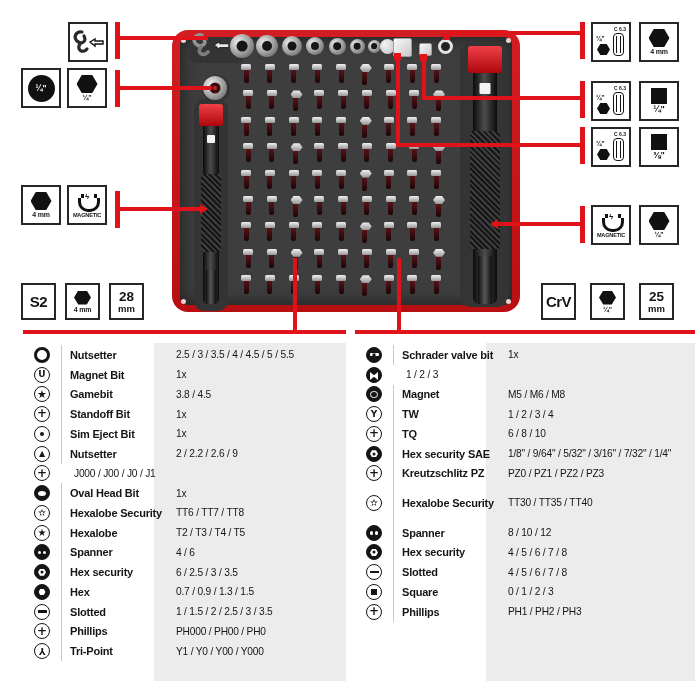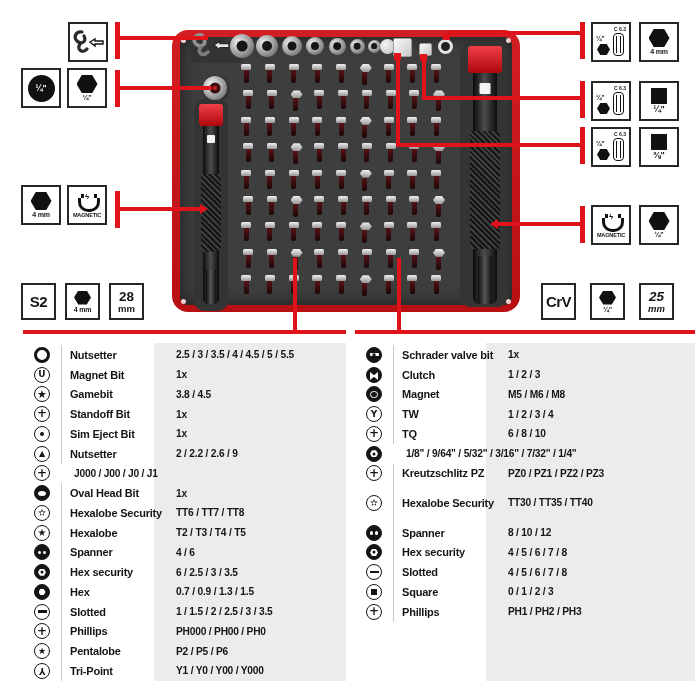"25" div.badge { font-style: italic -> none }
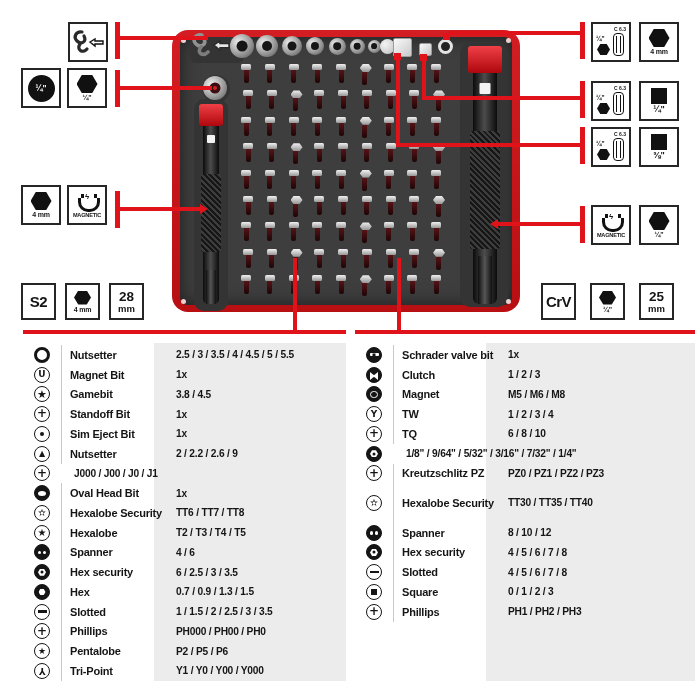"2.5 / 3 / 3.5" .tvals { font-weight: 700 -> 400 }
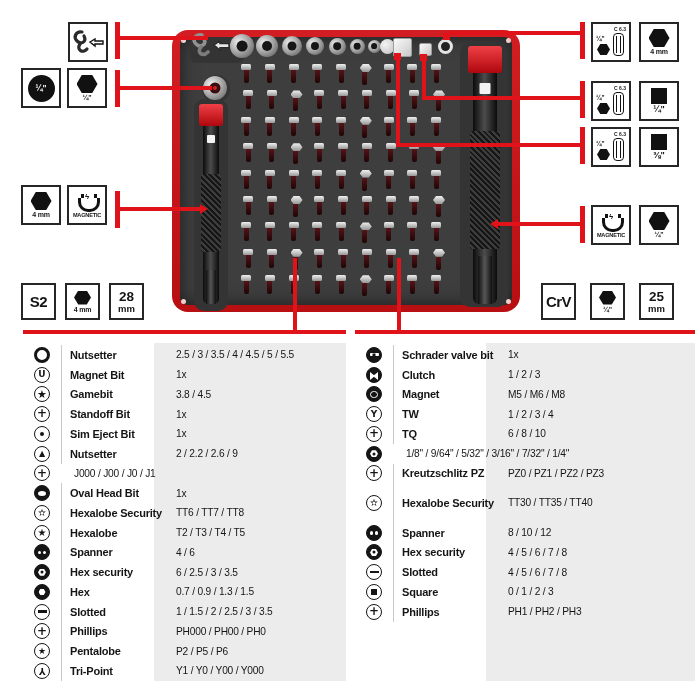"Clutch" div.tname { html: <div>Clutch</div> -> none }
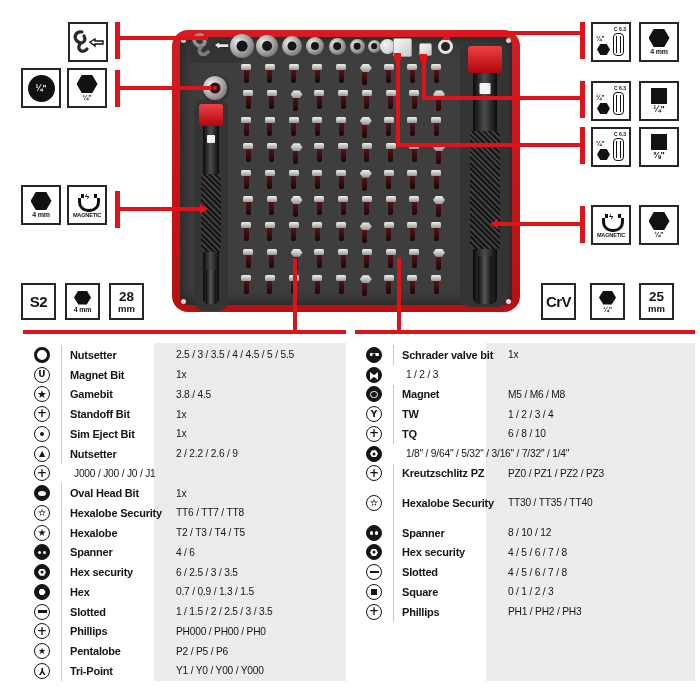"Hex security SAE" div.tname { html: none -> <div>Hex security SAE</div> }
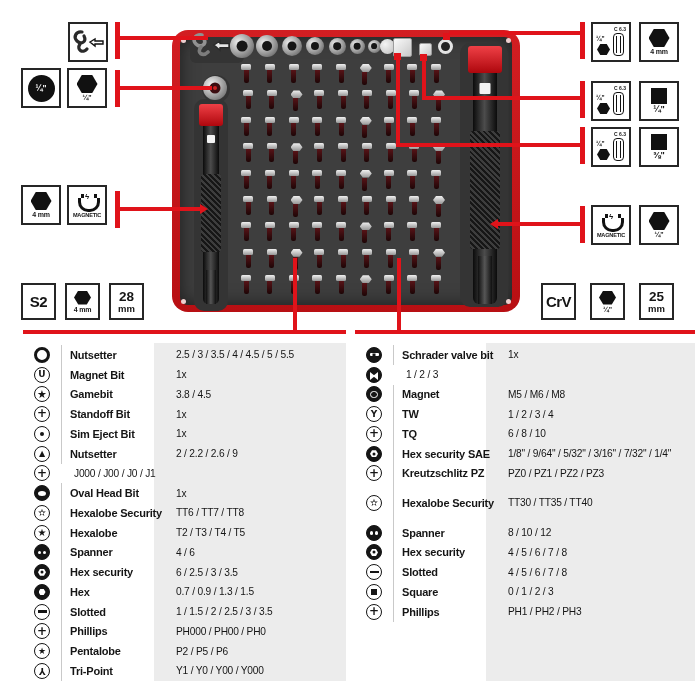"Pentalobe" div.trow { html: <div> <span> <span></span> </span> <div>Pentalobe</div> <div>P2 / P5 / P6</div> </div> -> none }
